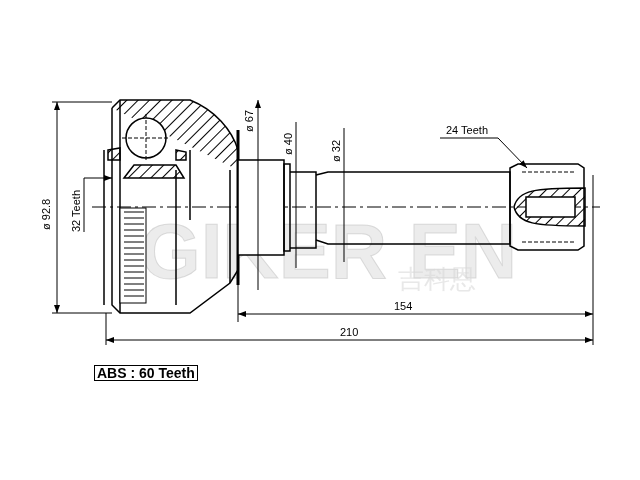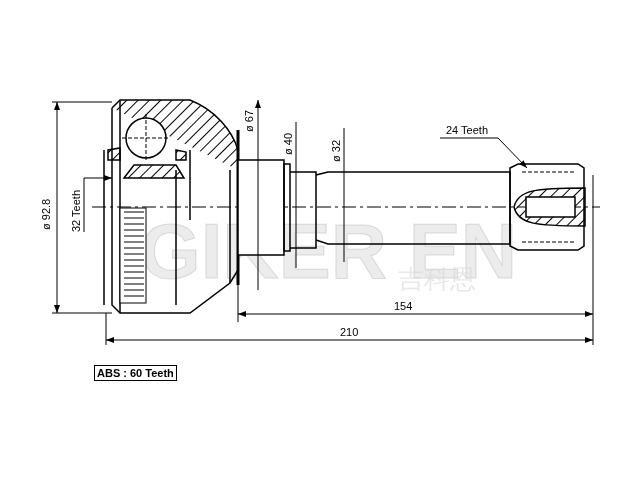"ABS : 60 Teeth" .abs-box { font-size: 11px -> 14px }
